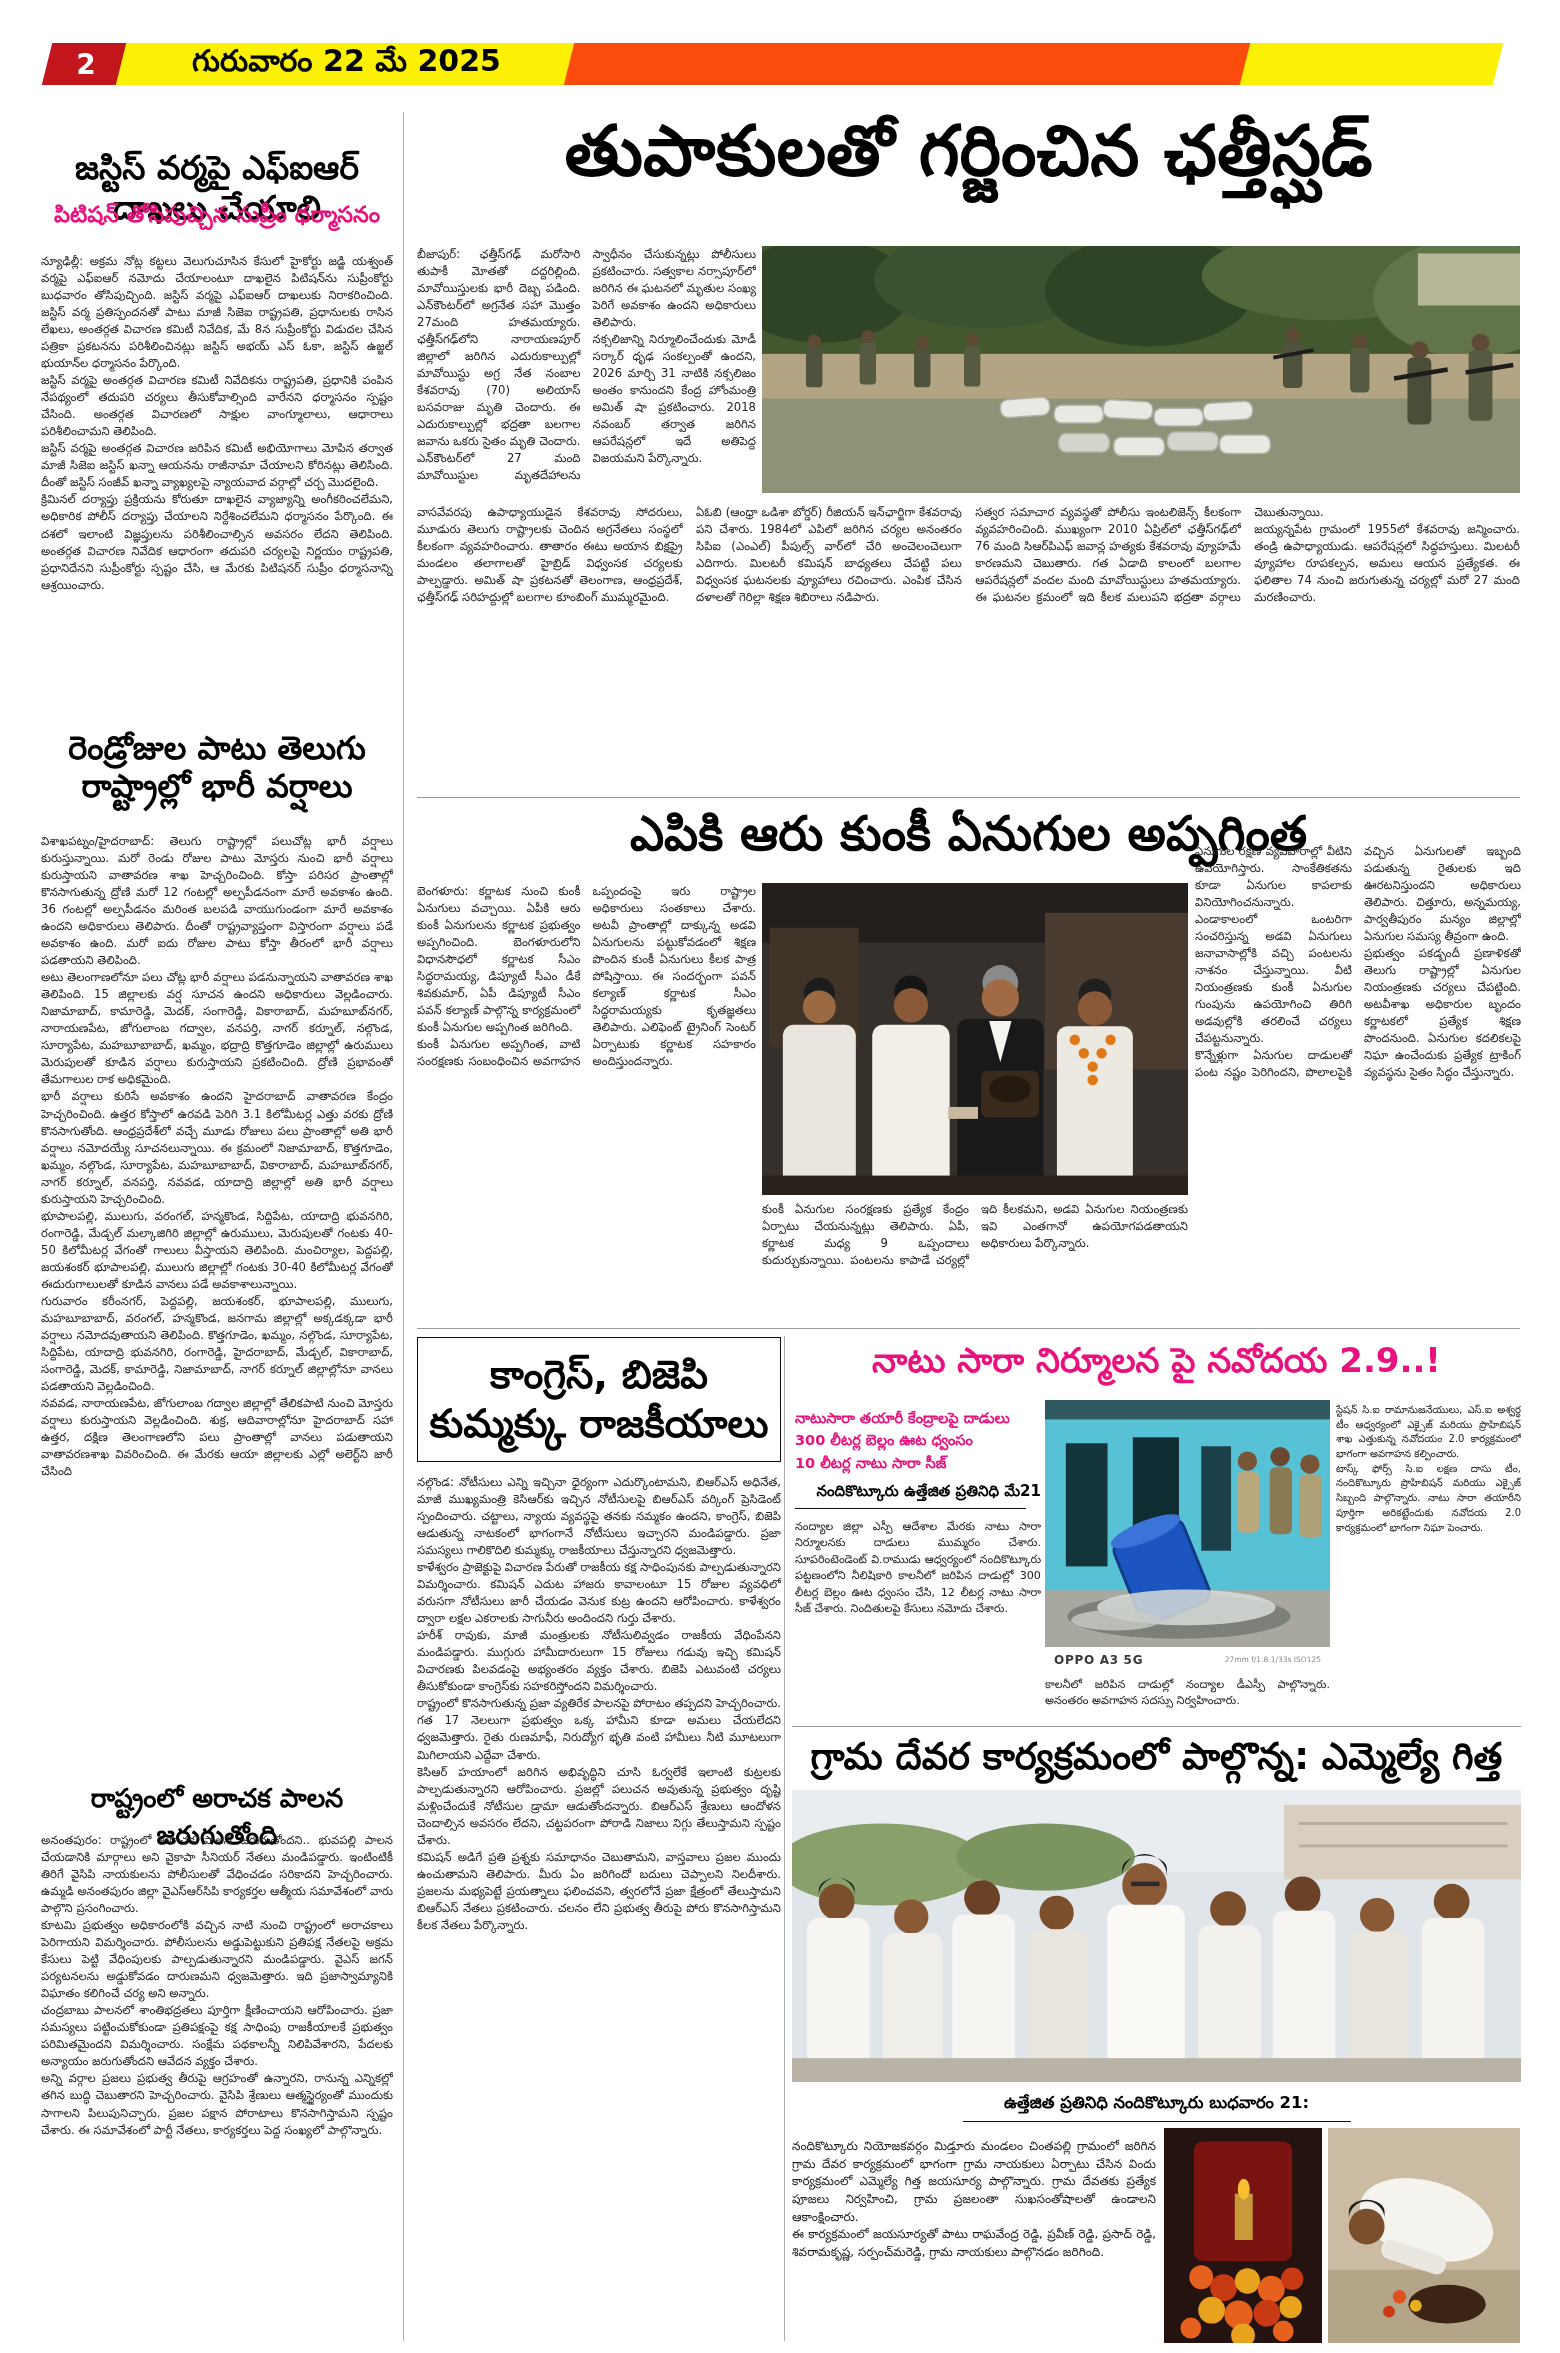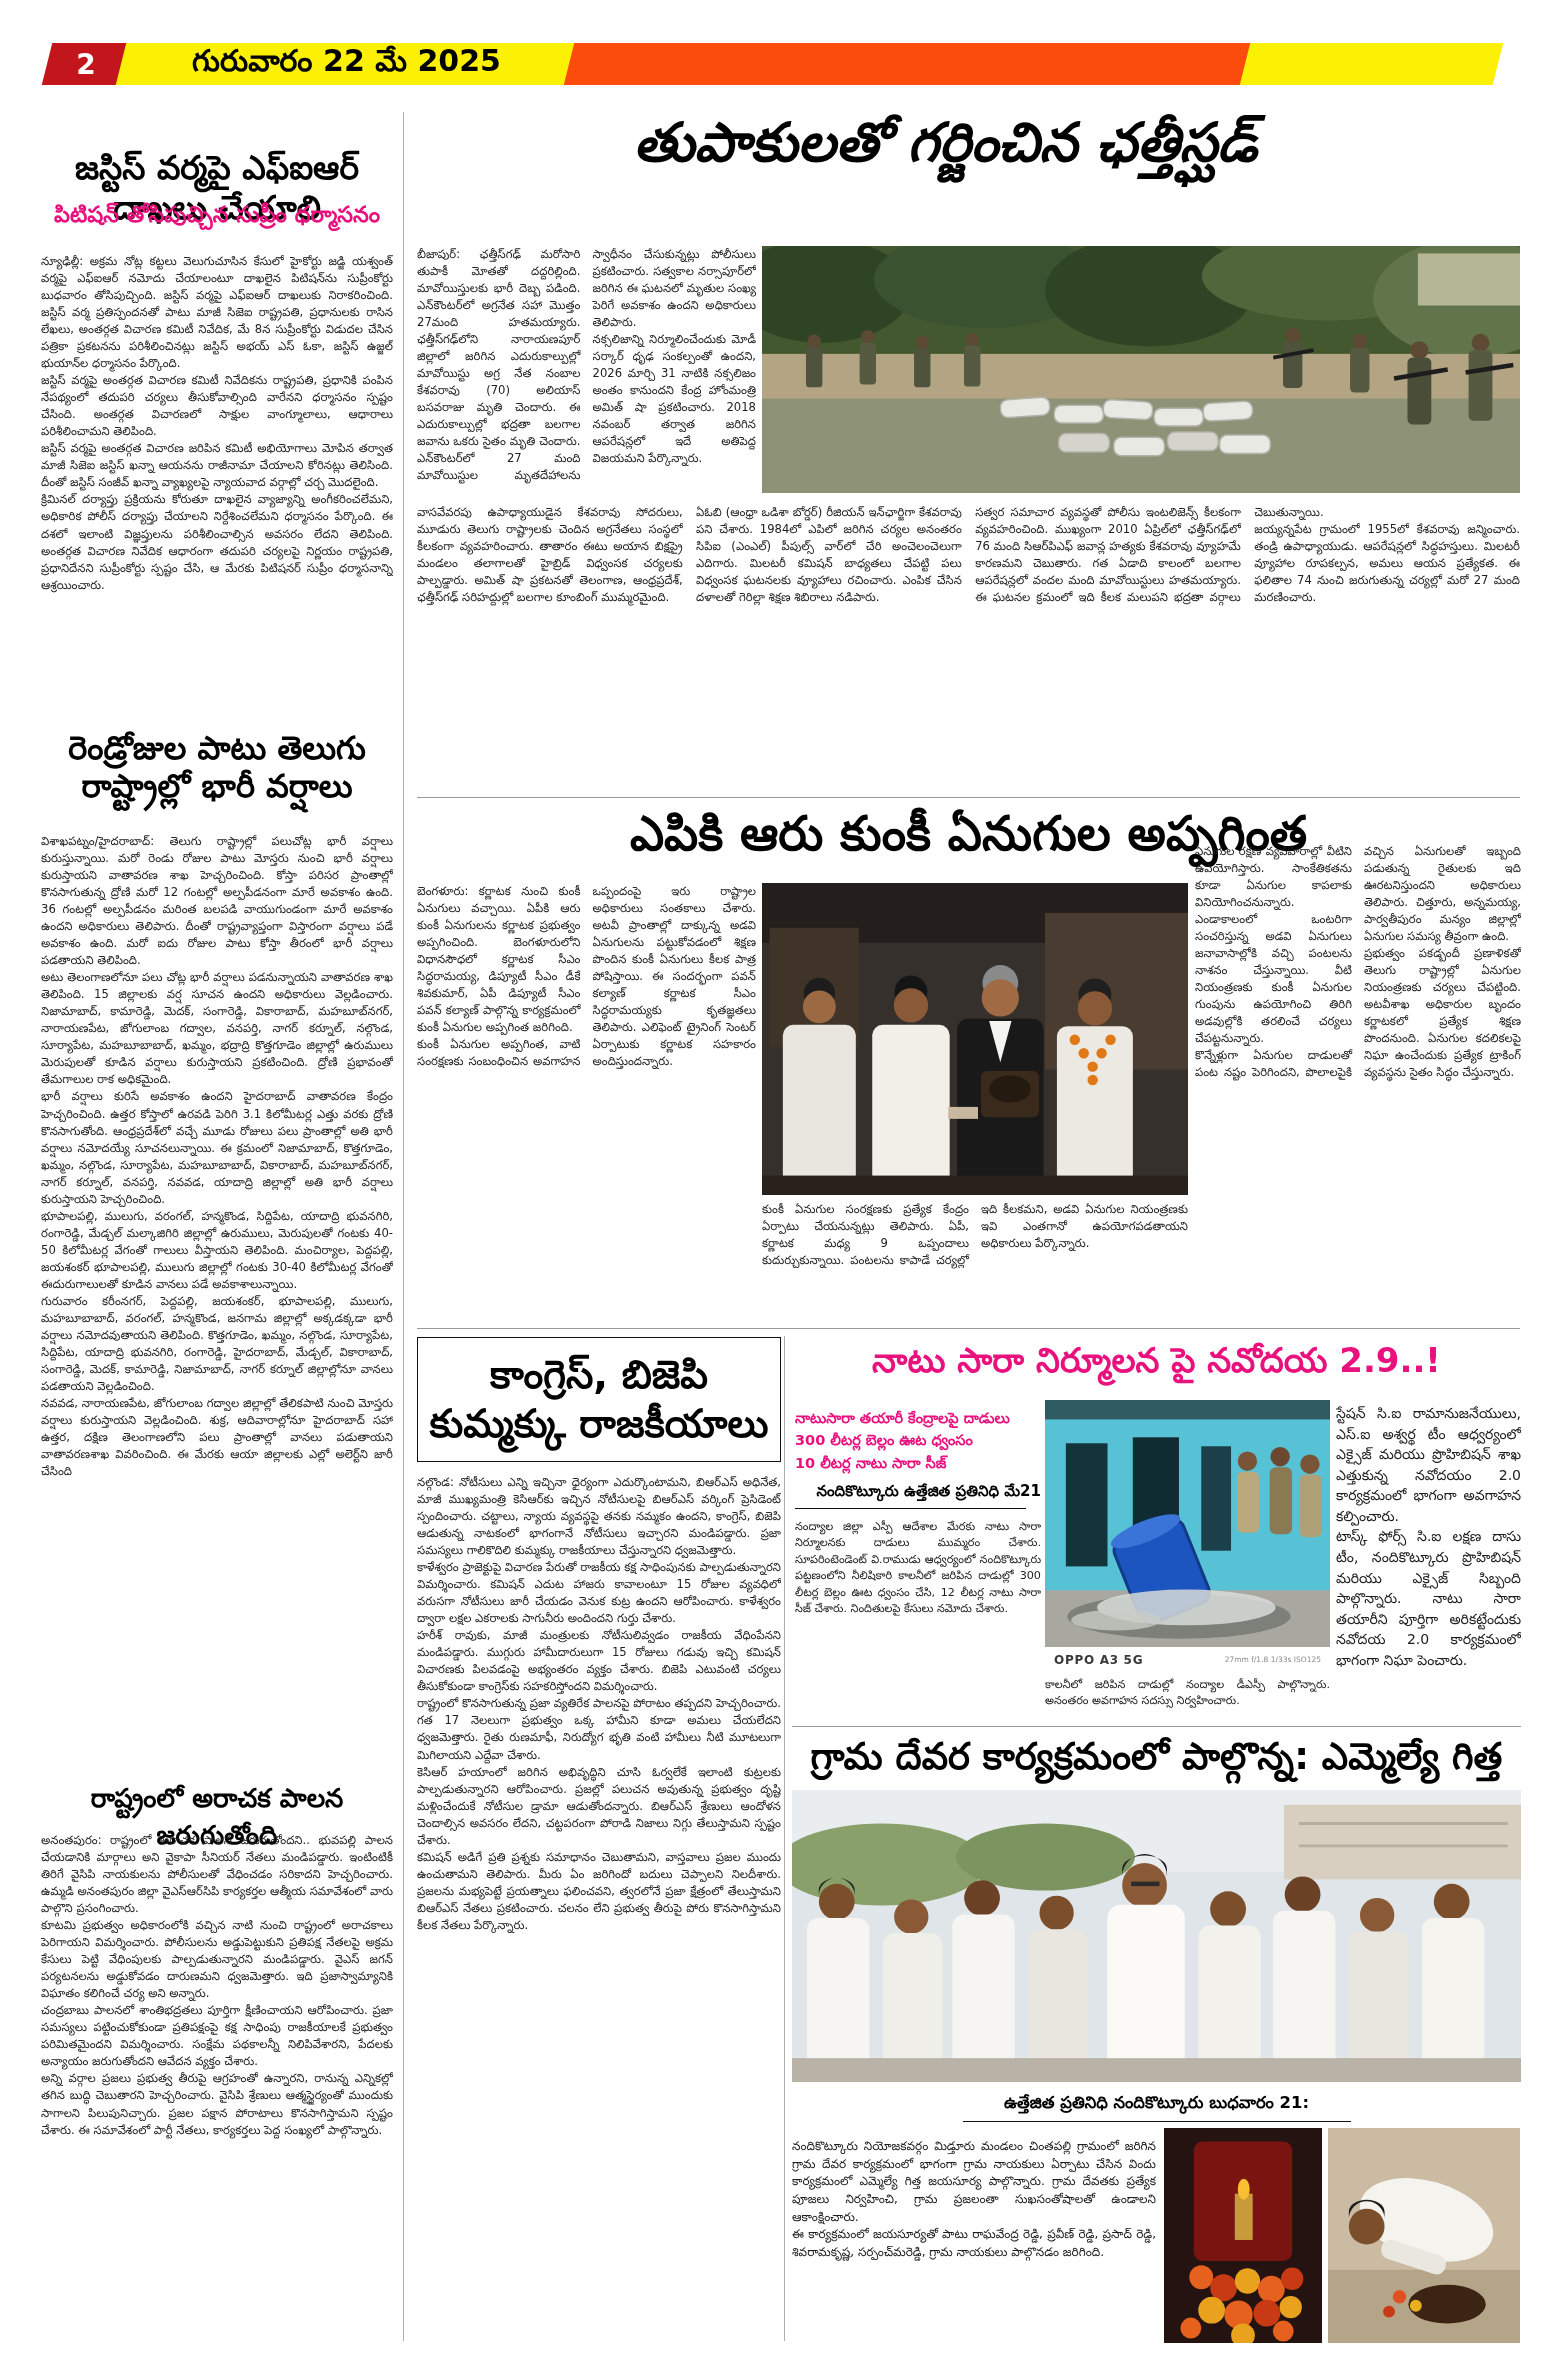"తుపాకులతో గర్జించిన ఛత్తీస్ఘడ్" div.abs { font-size: 54px -> 70px; font-style: italic -> none; left: 394px -> 417px }
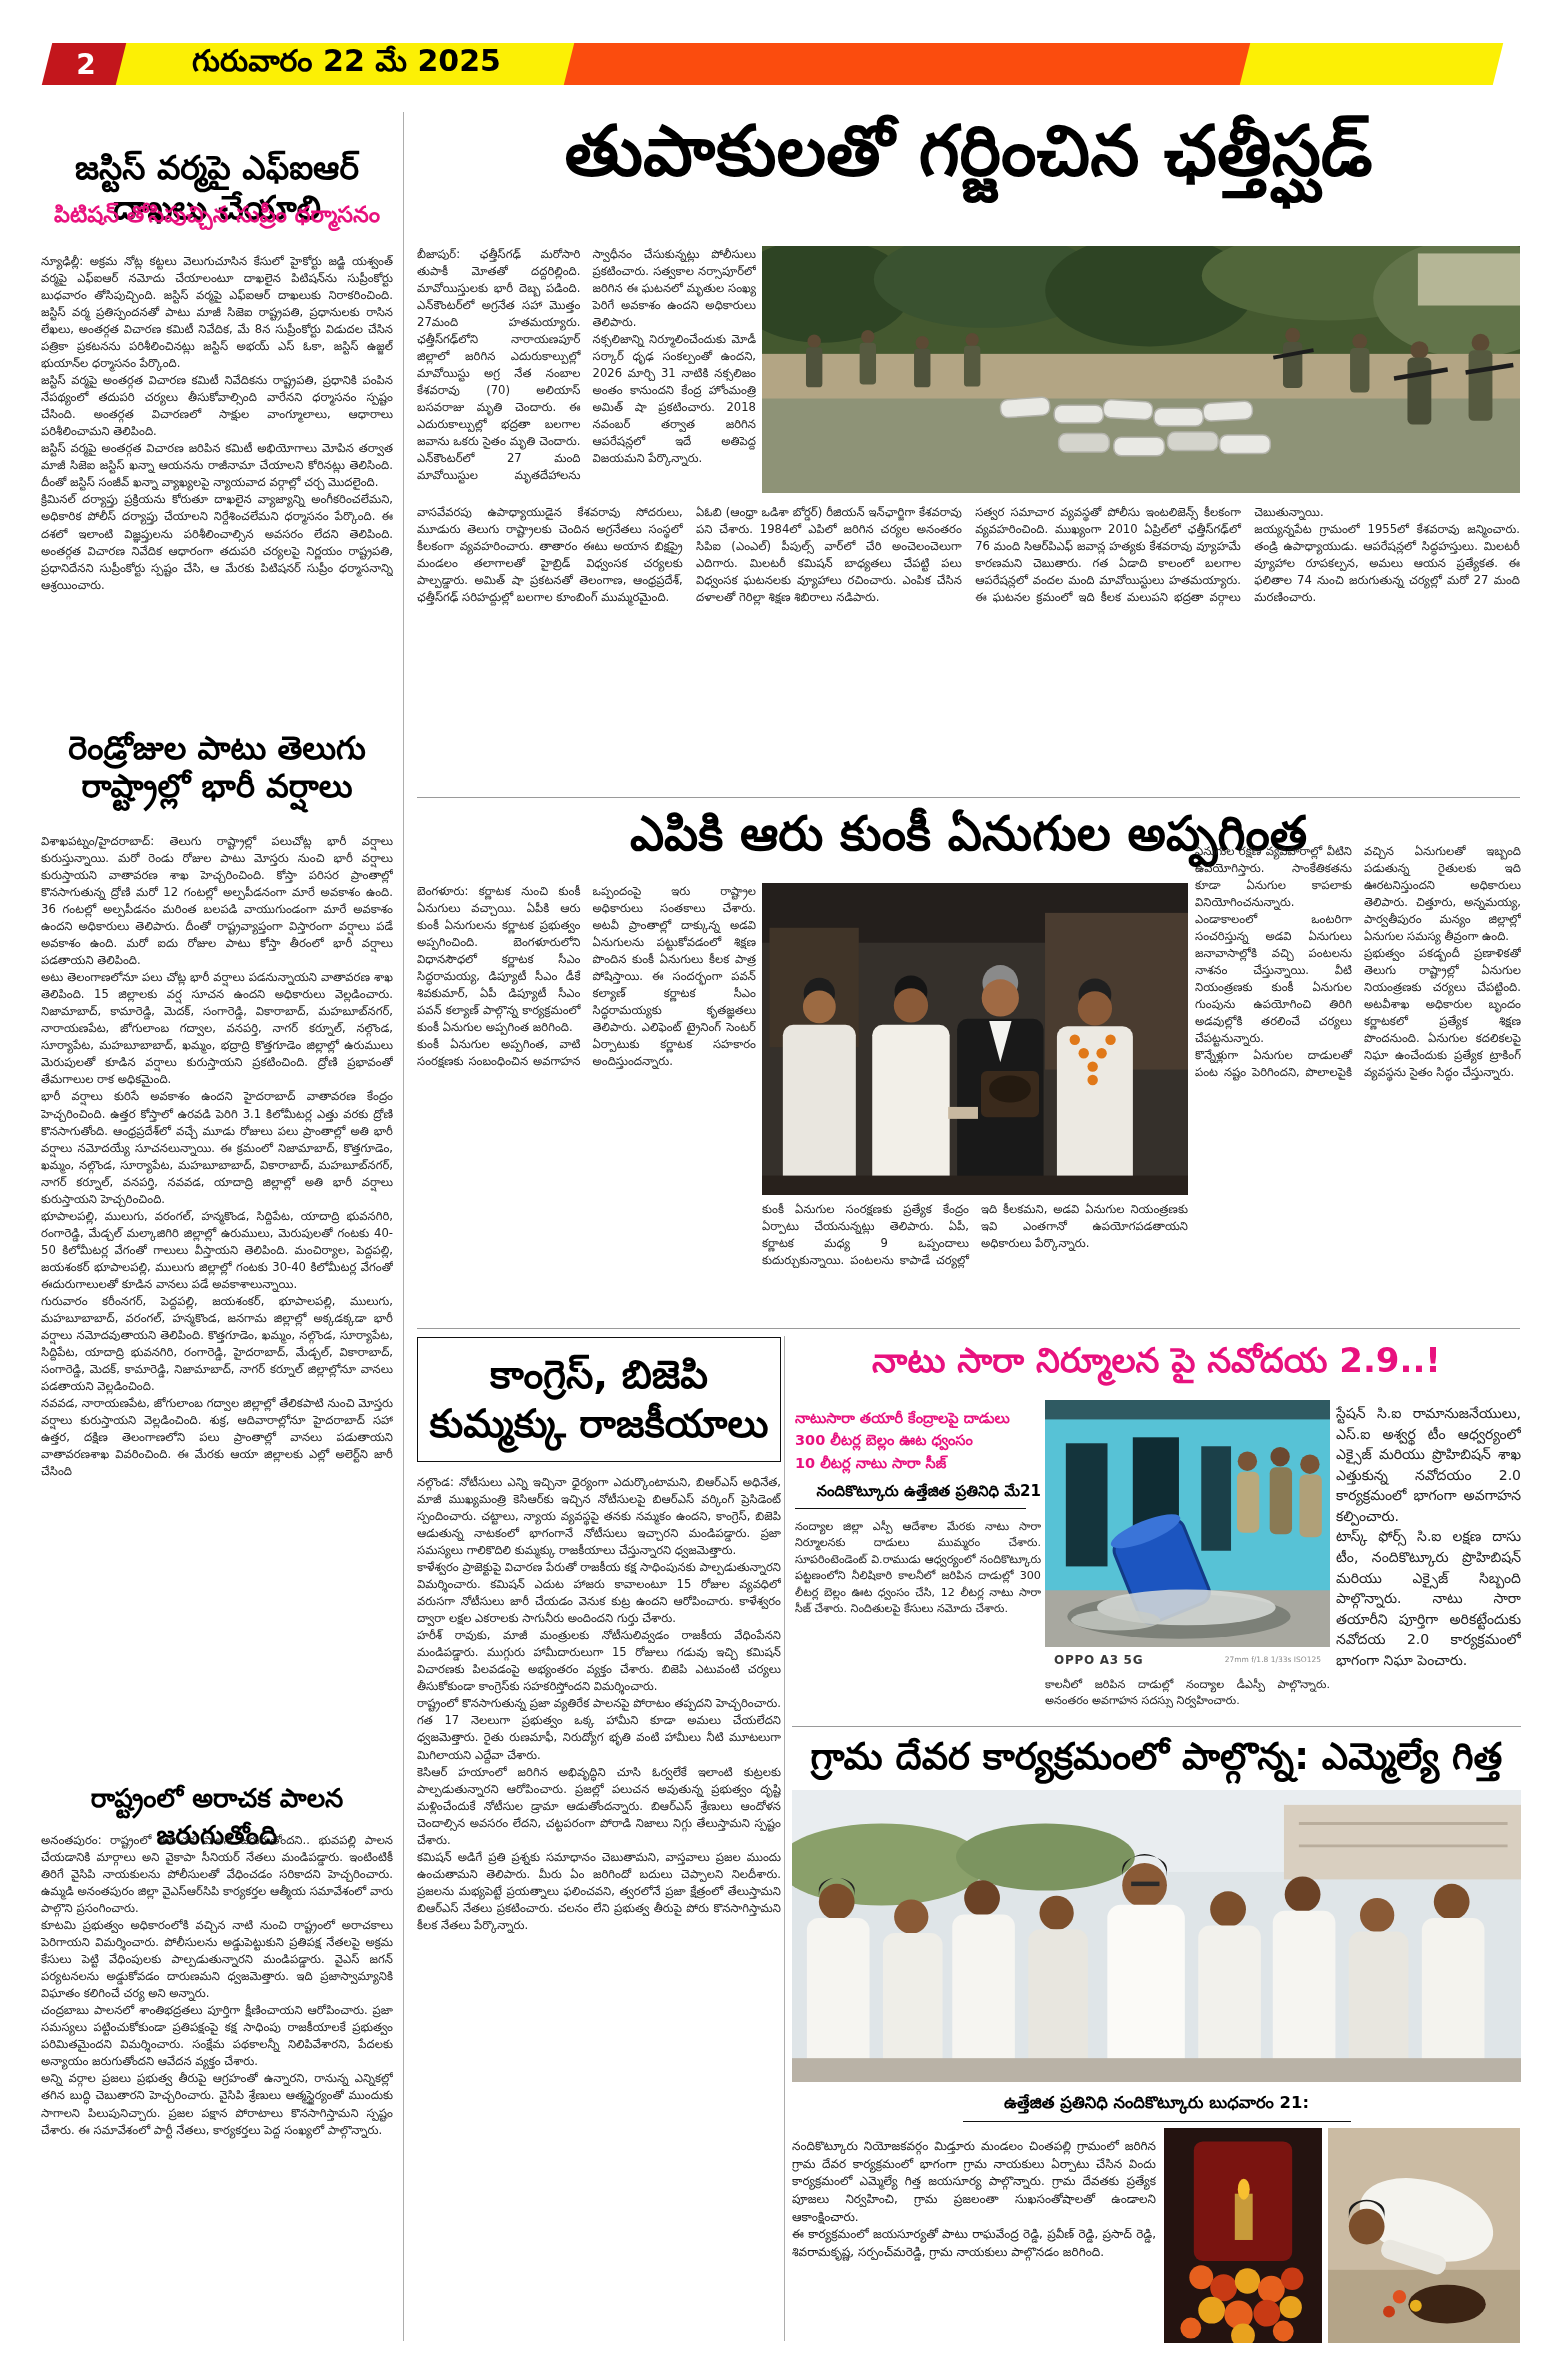"స్టేషన్ సి.ఐ రామానుజనేయులు, ఎస్.ఐ" div.abs { font-size: 14px -> 10px }
